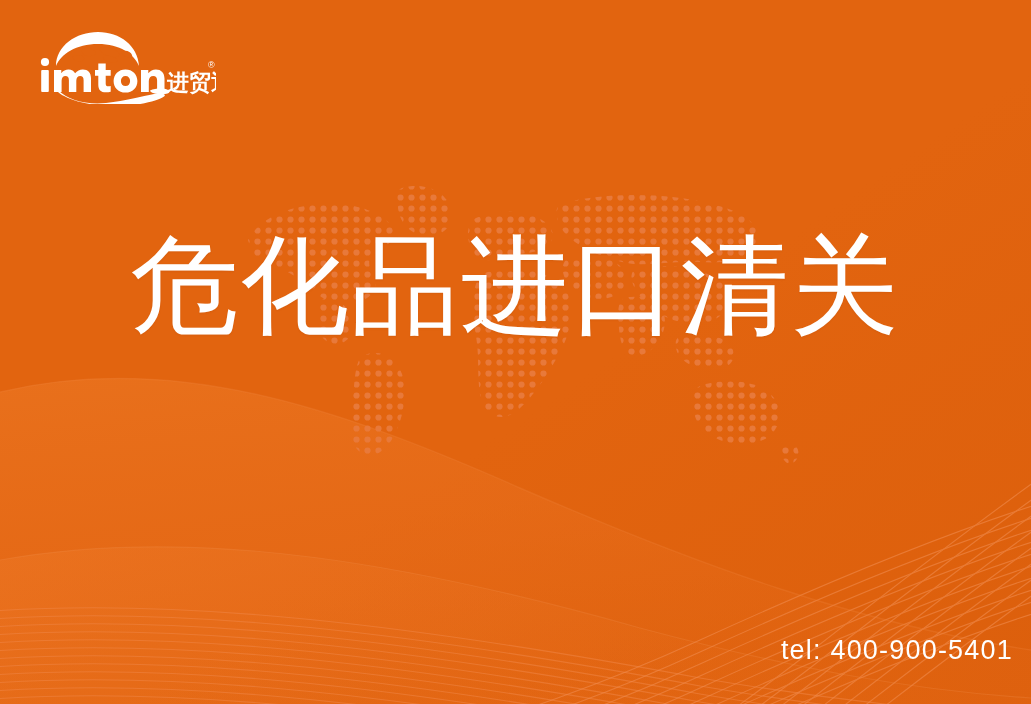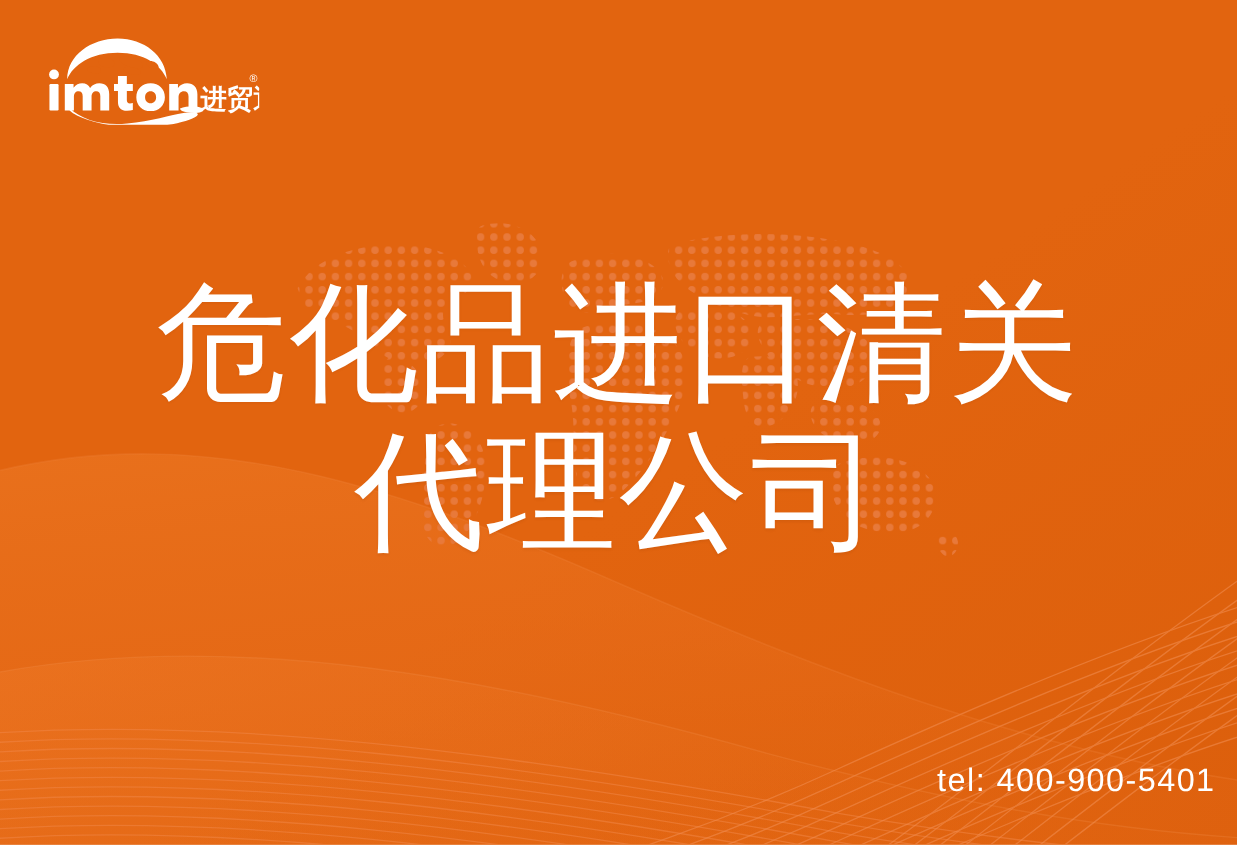"代理公司" span.hl-line { html: <span>代理公司</span> -> none }
